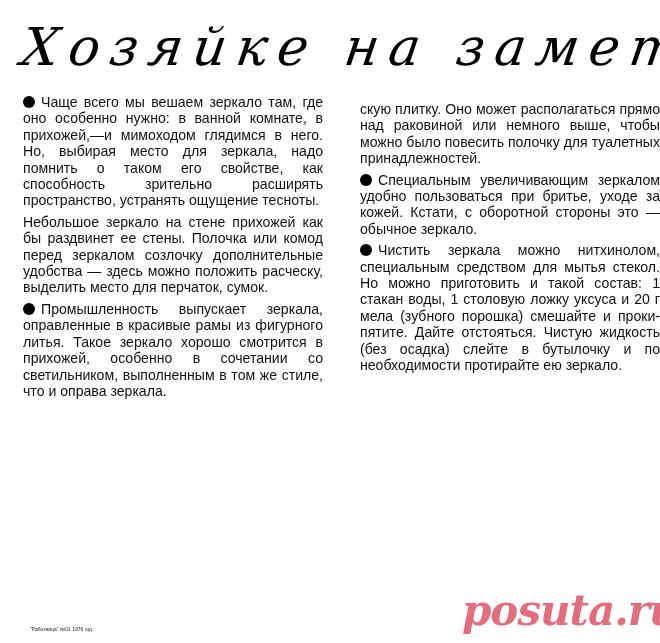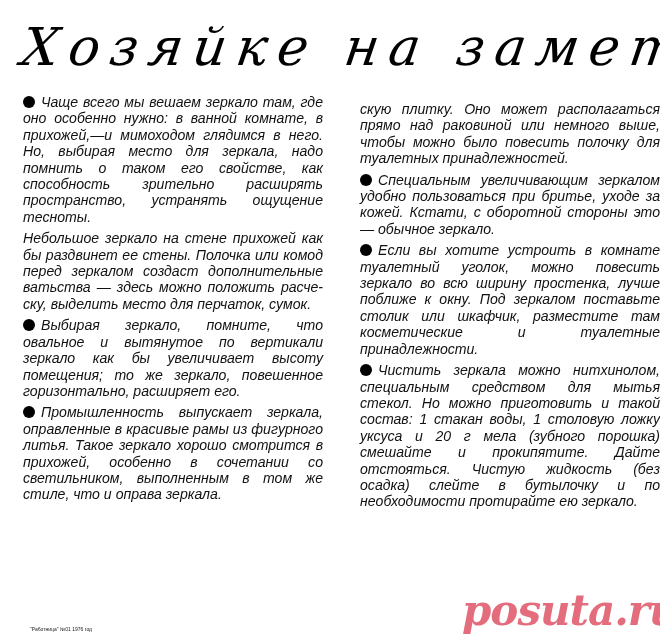"Чаще всего мы вешаем зеркало" .col { font-style: italic -> none }
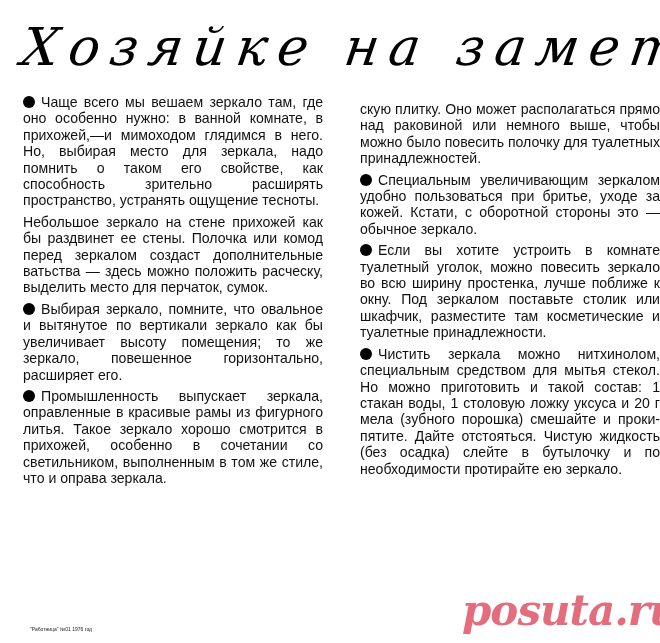"Небольшое зеркало на стене прихо­жей" span { text: даст дополнительные вать -> лочку дополнительные удоб }
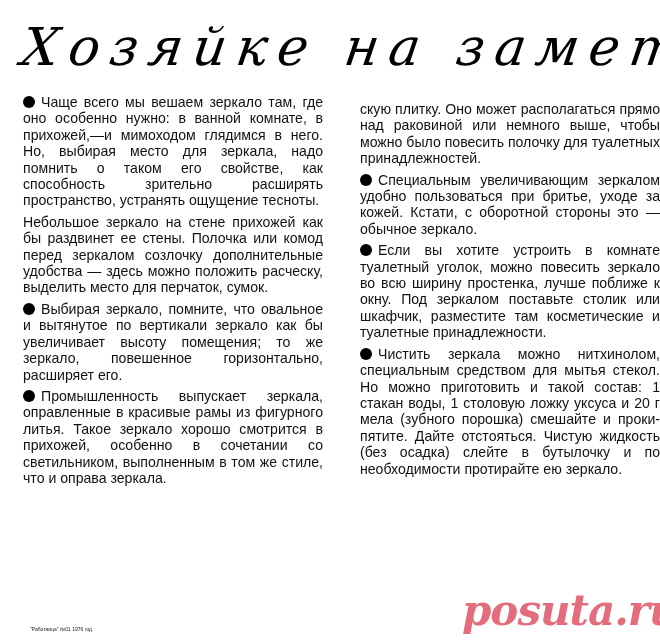"Если вы хотите устроить в" p.para { html: <p><span></span><span>Если вы хотите устроить в комнате туалетный уголок, можно повесить зеркало во всю ширину простенка, лучше поближе к окну. Под зеркалом поставьте столик или шкафчик, раз­местите там косметические и туалет­ные принадлежности.</span></p> -> none }
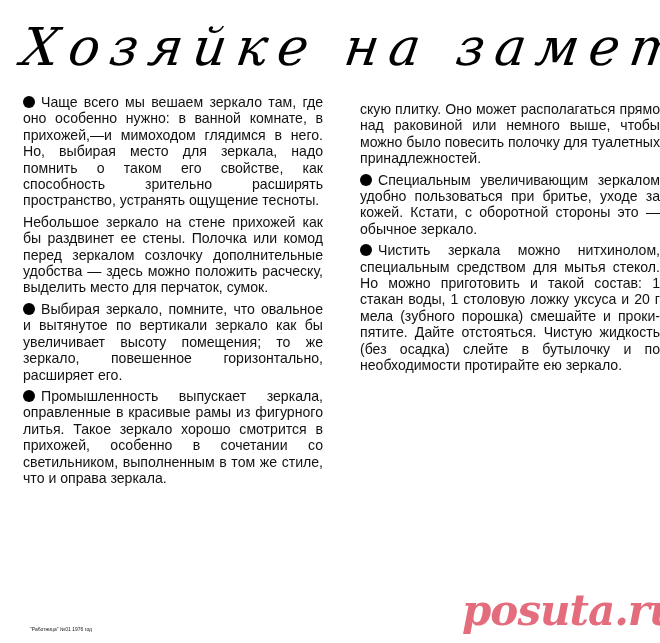"Выбирая зеркало, помните, что овальное" p.para { html: <p><span></span><span>Выбирая зеркало, помните, что овальное и вытянутое по вертикали зеркало как бы увеличивает высоту помещения; то же зеркало, повешен­ное горизонтально, расширяет его.</span></p> -> none }
